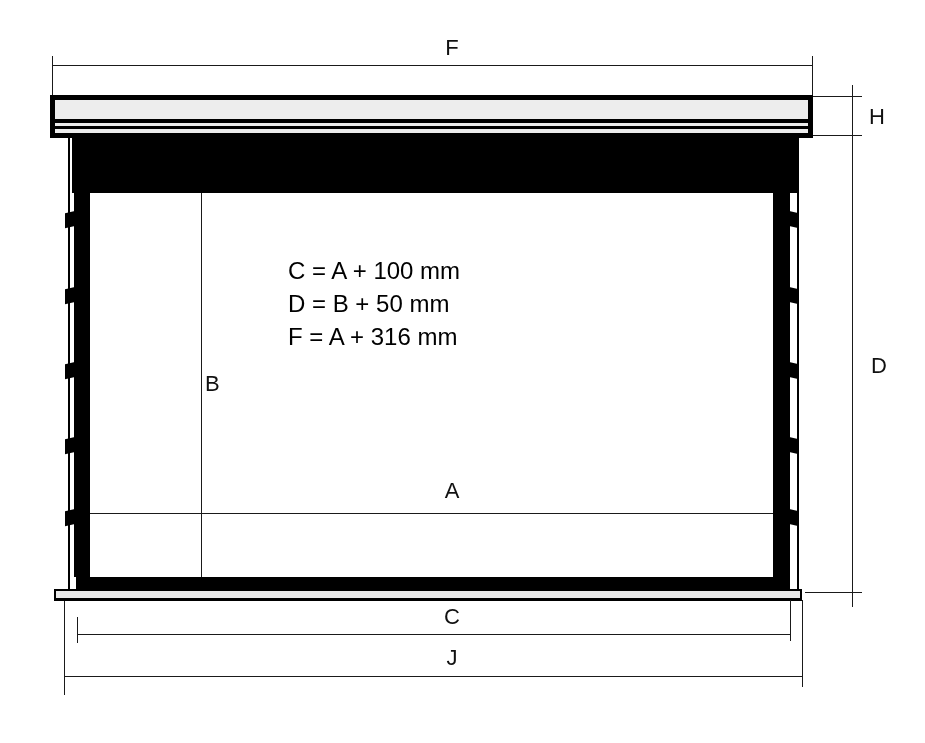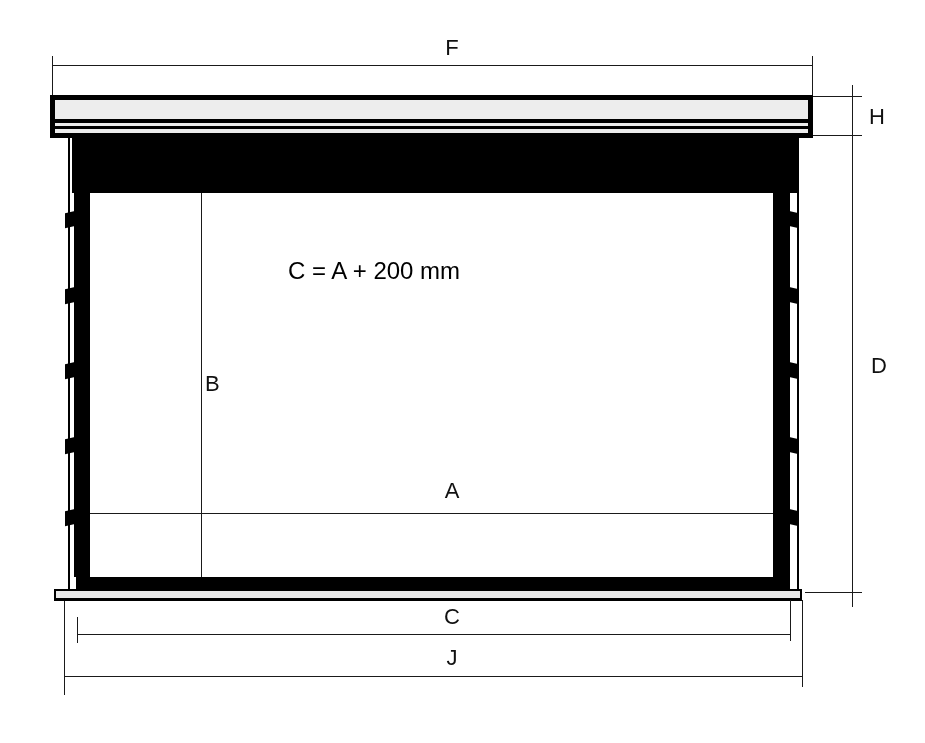"C = A + 200" div { text: 200 -> 100 }
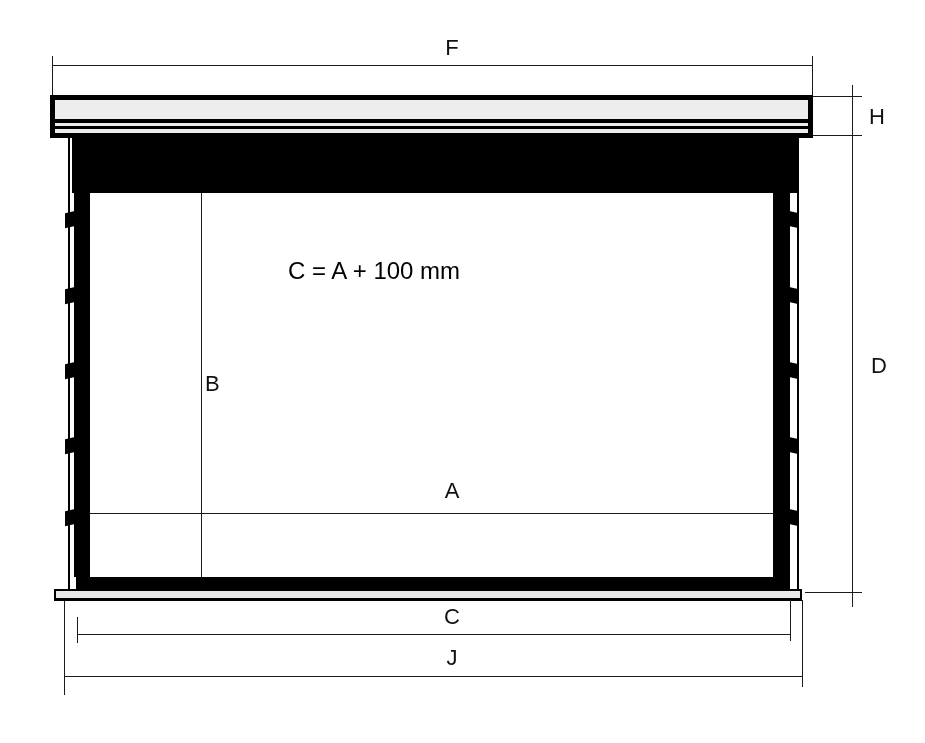"D = B + 50" div { html: none -> <div>D = B + 50 mm</div> }
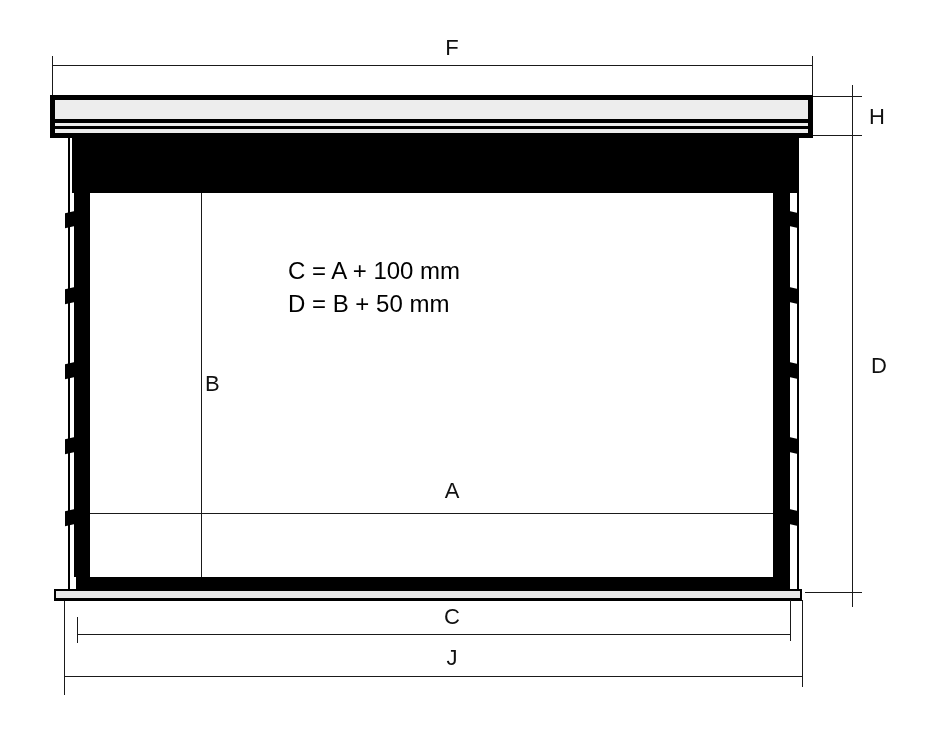"F = A + 316" div { html: none -> <div>F = A + 316 mm</div> }
